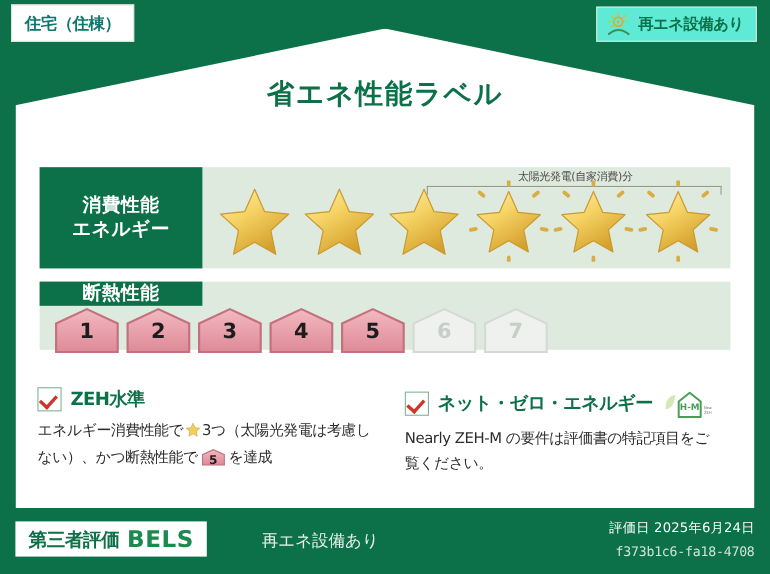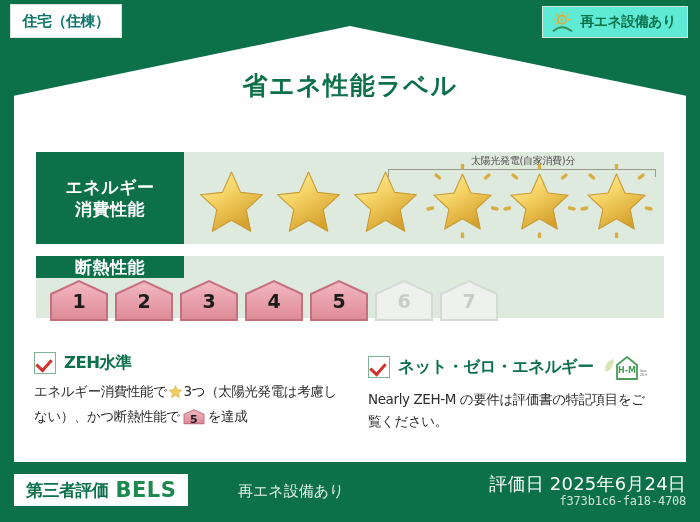"エネルギー" span { order: before "消費性能" -> after "消費性能" }
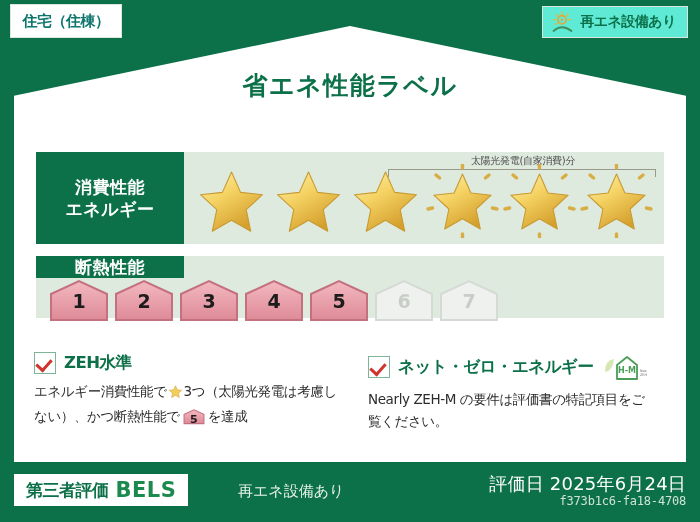"評価日 2025年6月24日" .eval-date { font-size: 18px -> 12px }
